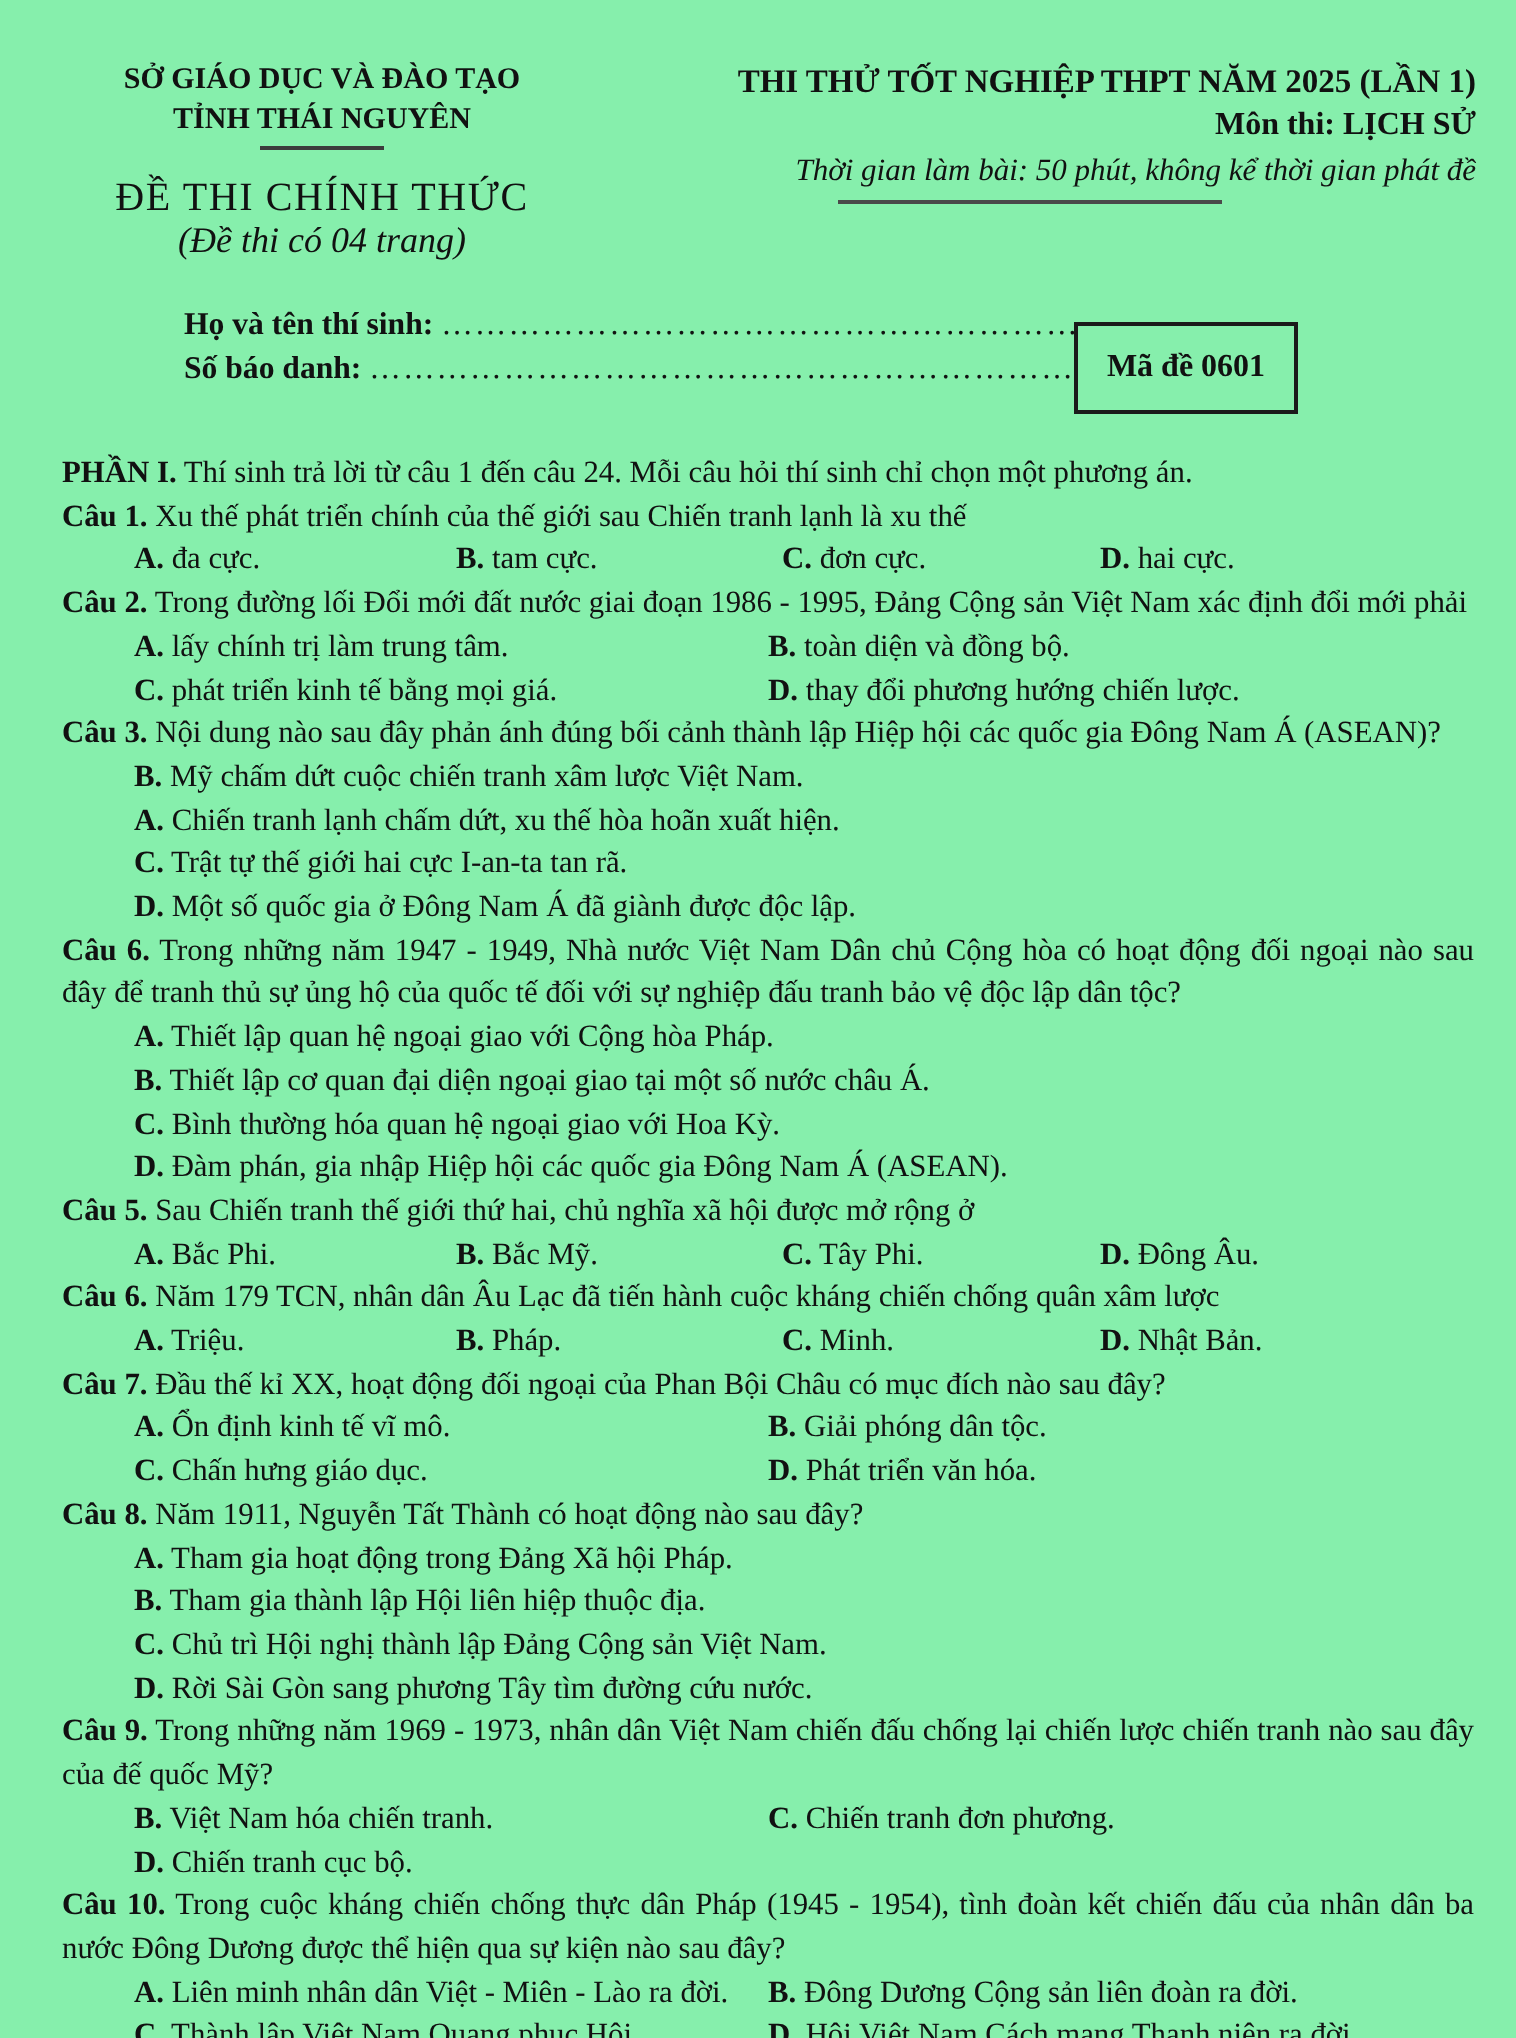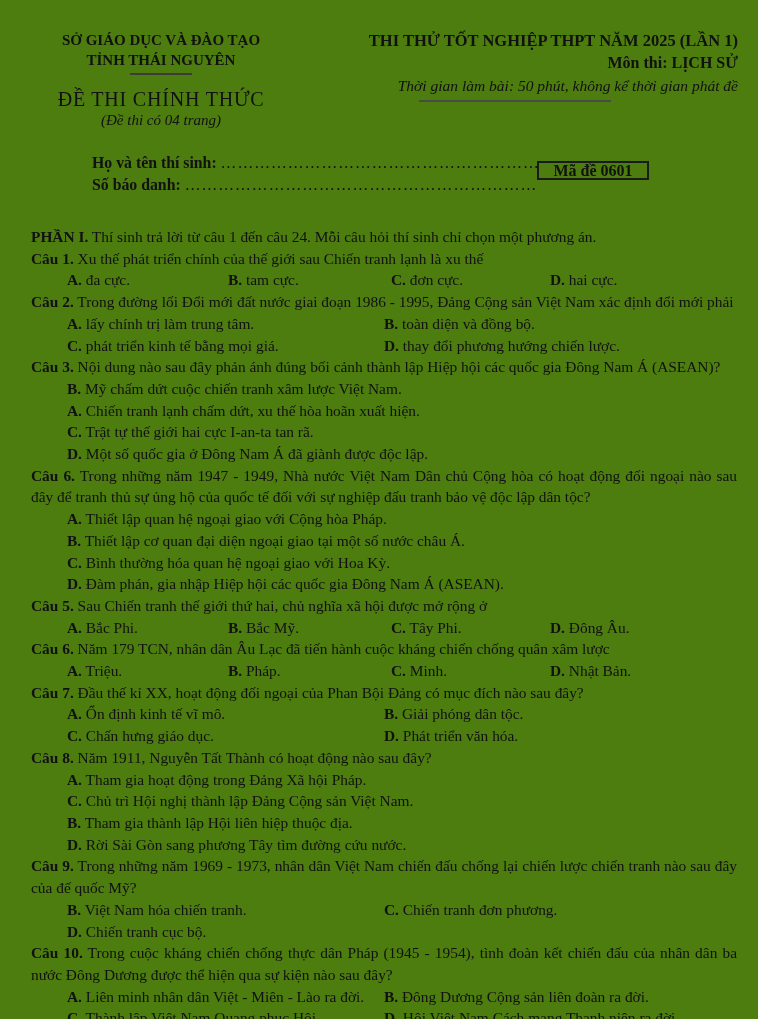"SỞ GIÁO DỤC VÀ ĐÀO" .page { background: #4d7c0f -> #86efac }
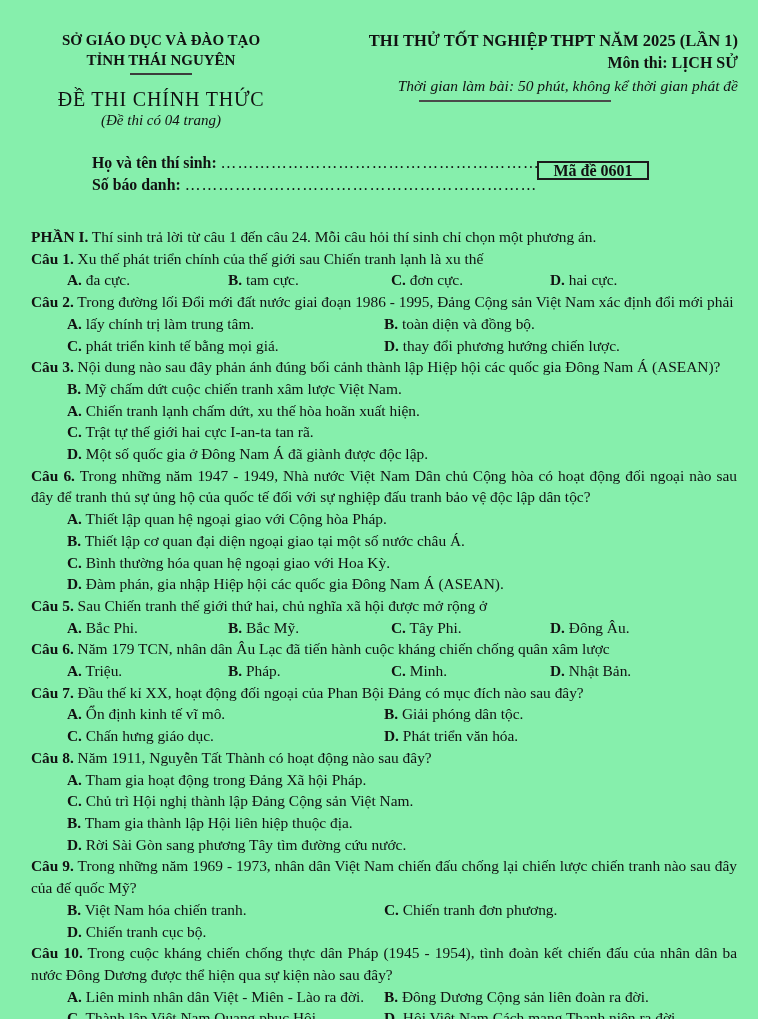"(Đề thi có 04 trang)" .page-count { font-size: 15px -> 18px }
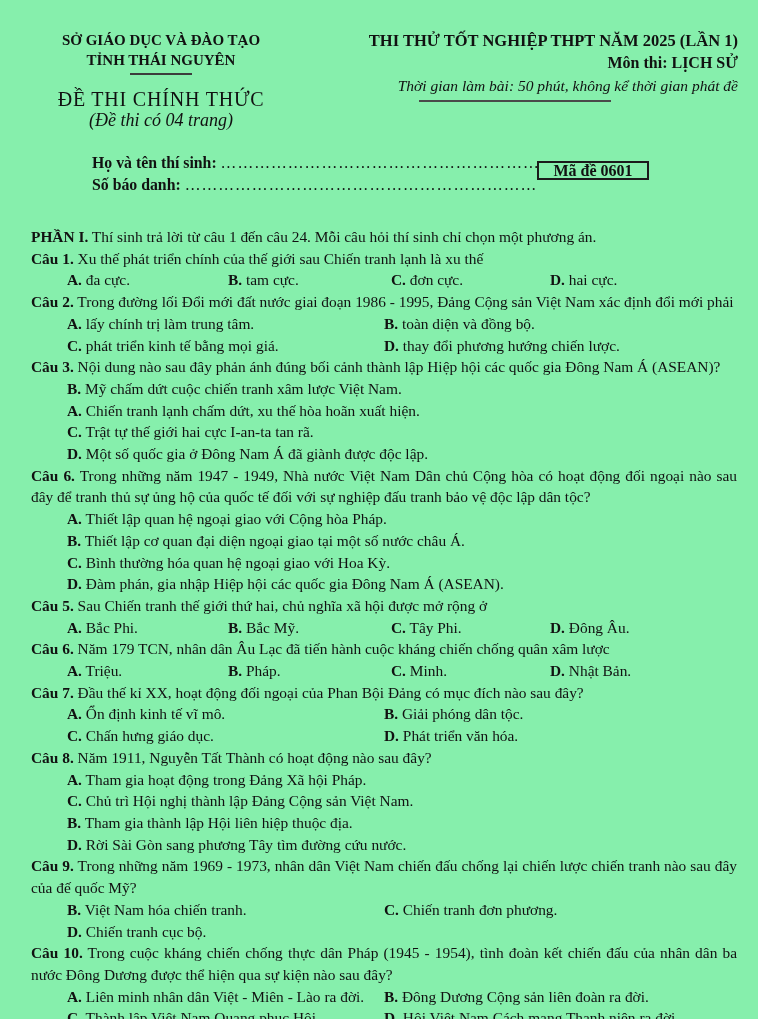"Mã đề 0601" .code-box { height: 19px -> 46px }
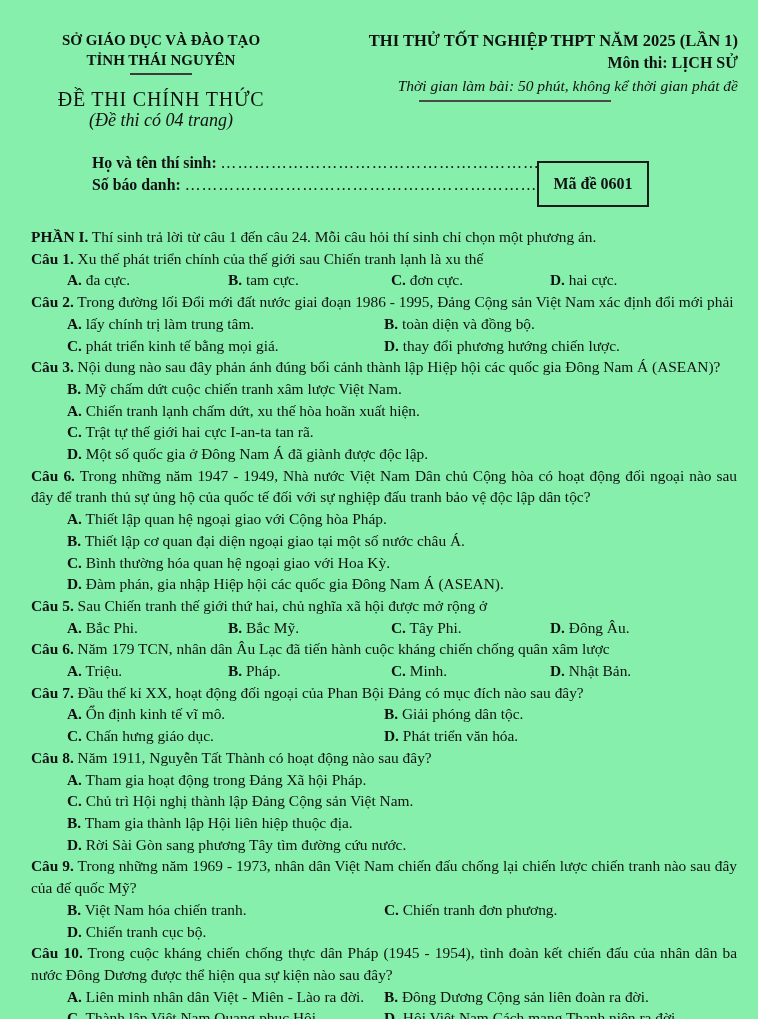"Đầu thế kỉ XX, hoạt" span { text: Đảng -> Châu }
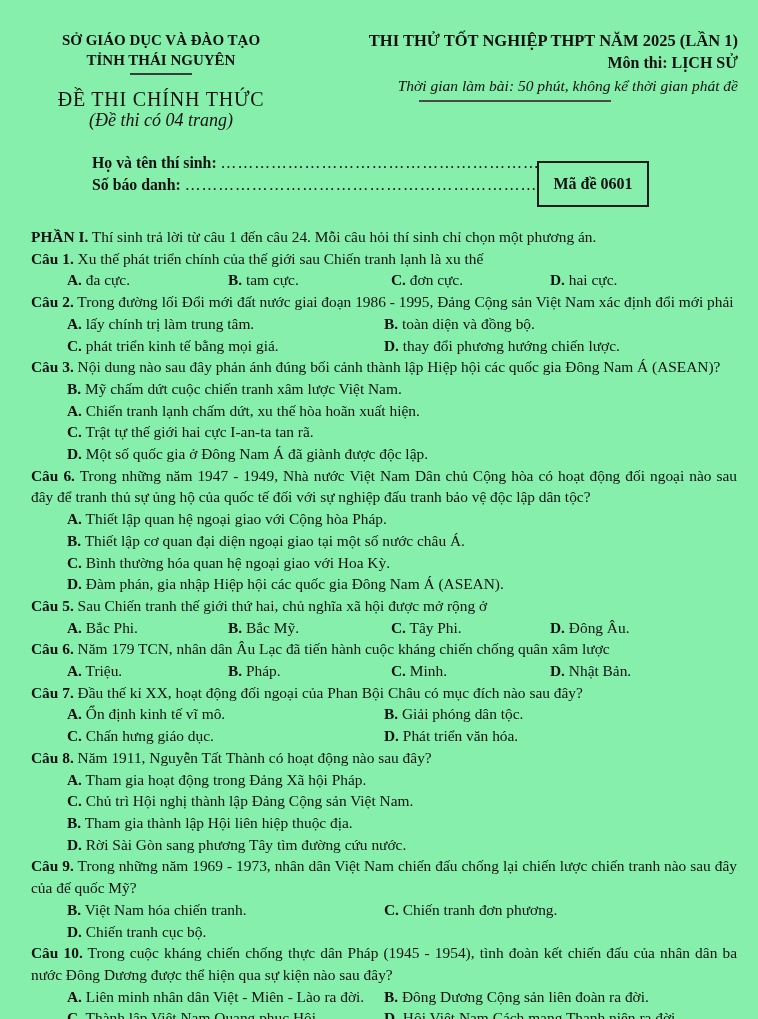"C. Chủ trì Hội nghị" div.option { order: before "B. Tham gia thành lập" -> after "B. Tham gia thành lập" }
